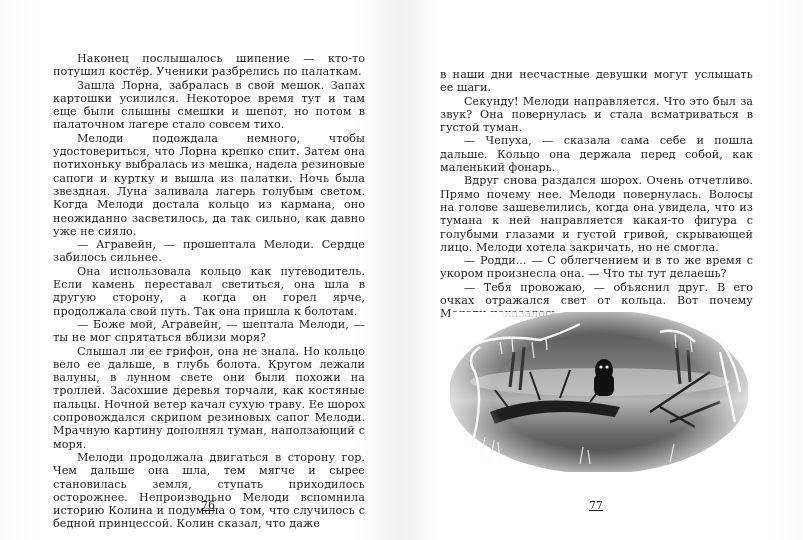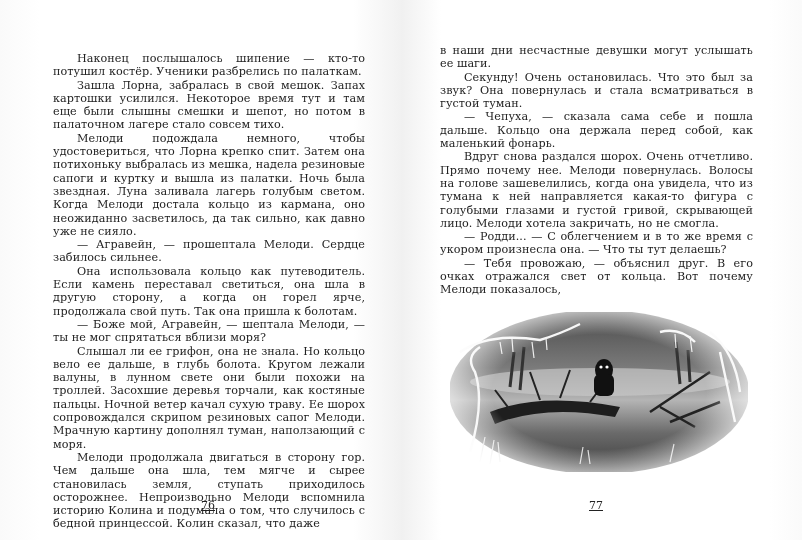"в наши дни несчастные девушки" .page.right .text-block { top: 44px -> 68px }
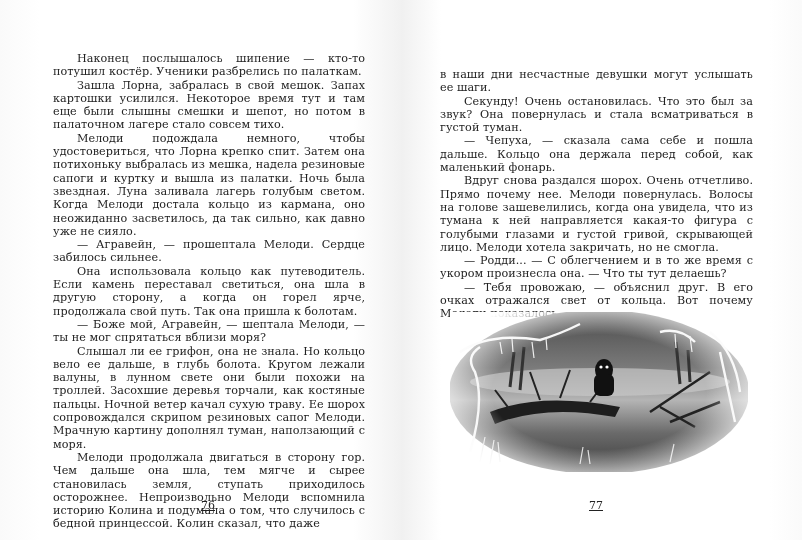"Секунду! Очень остановилась. Что это" p { text: Очень остановилась -> Мелоди направляется }
